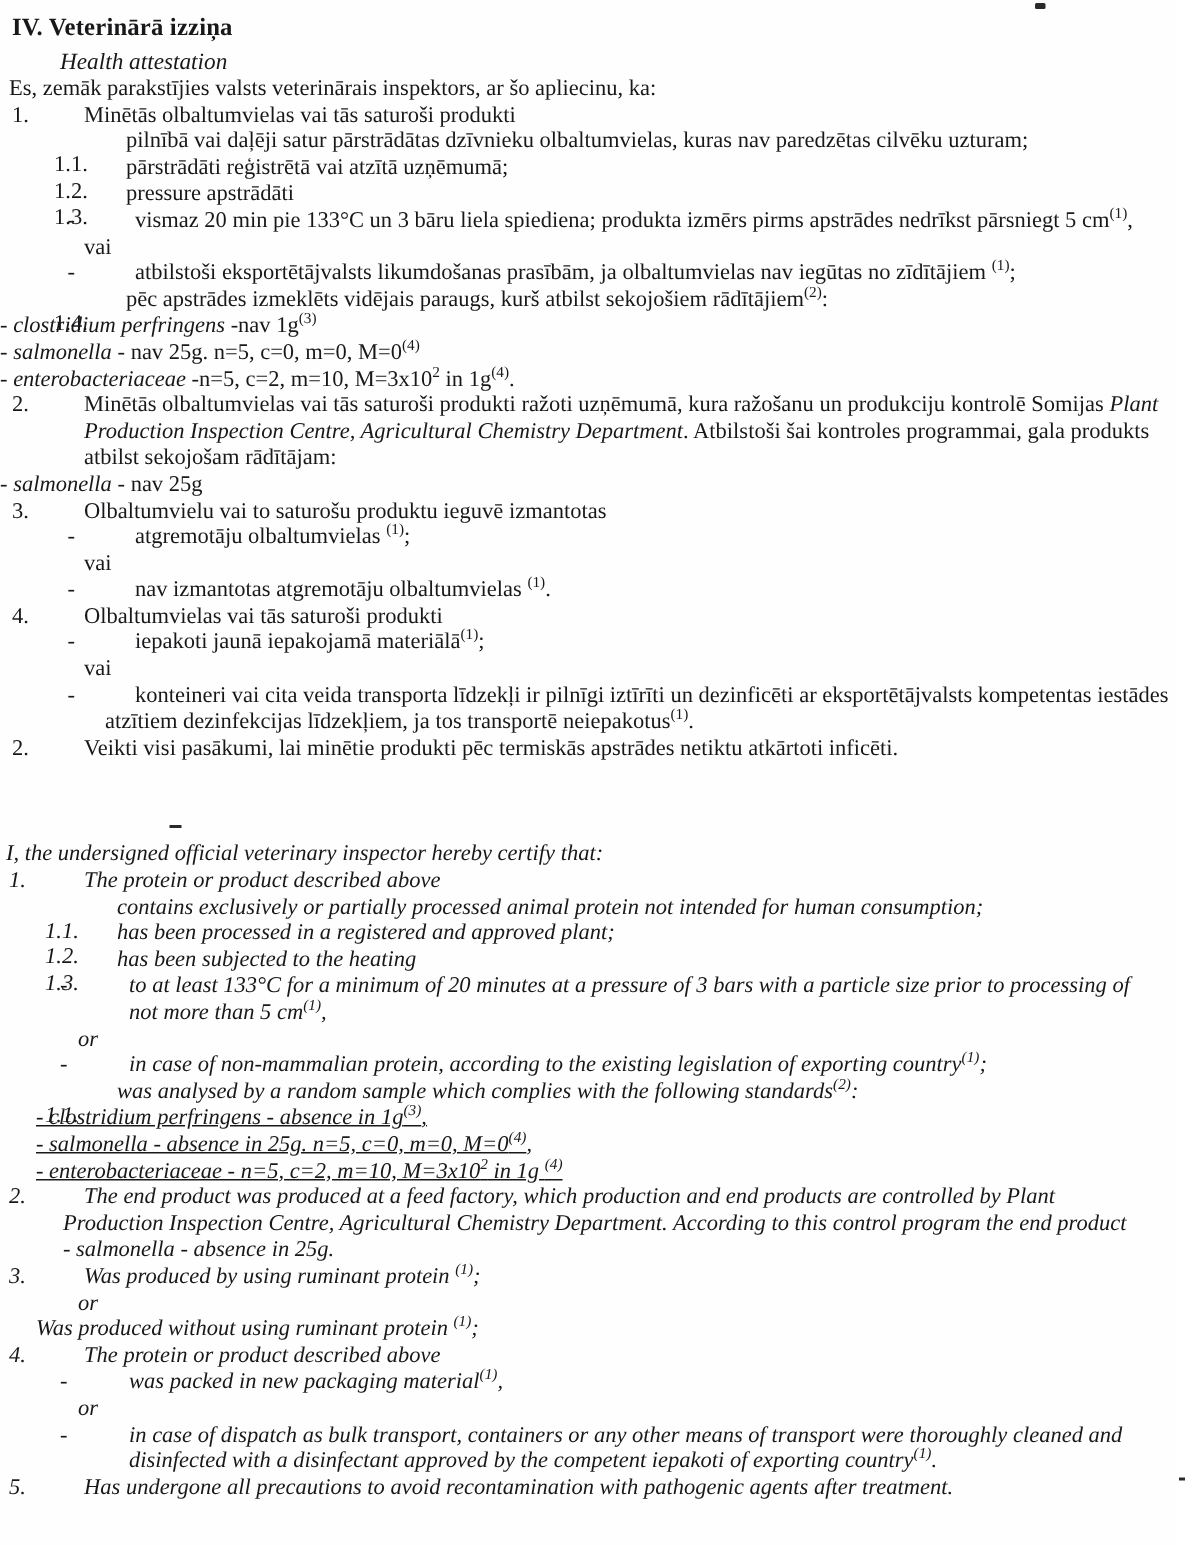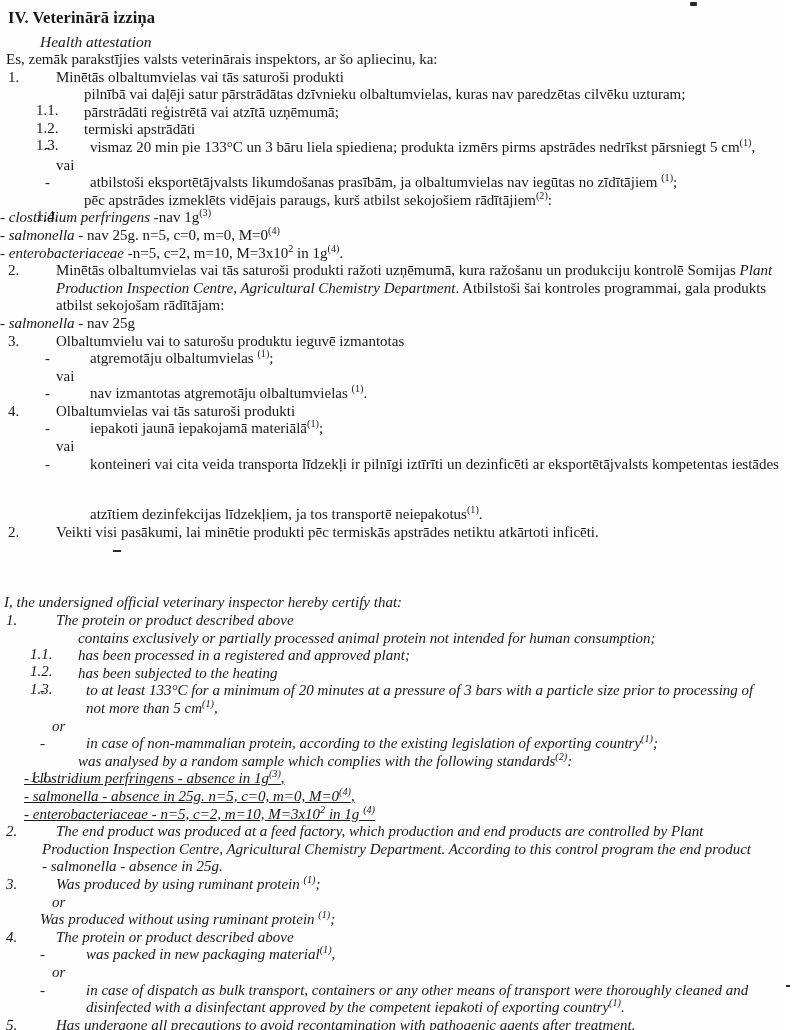"termiski apstrādāti" span { text: termiski -> pressure }
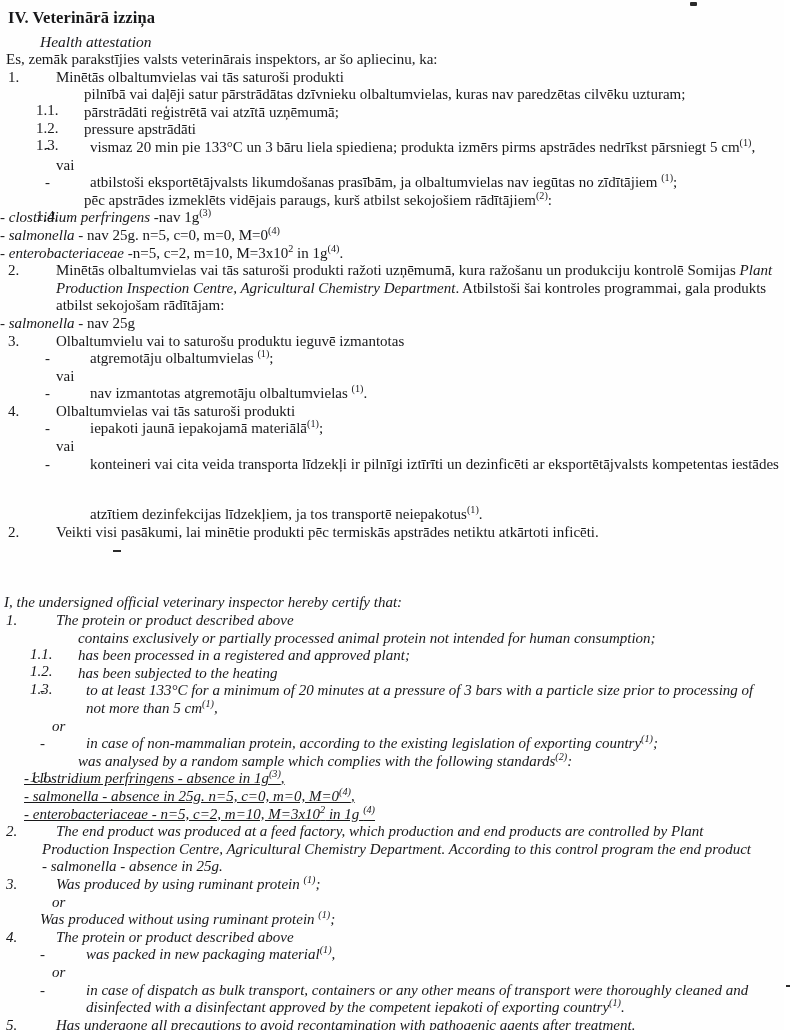"atzītiem dezinfekcijas līdzekļiem, ja" .indent-wrap { margin-top: 33px -> none; padding-left: 90px -> 70px }
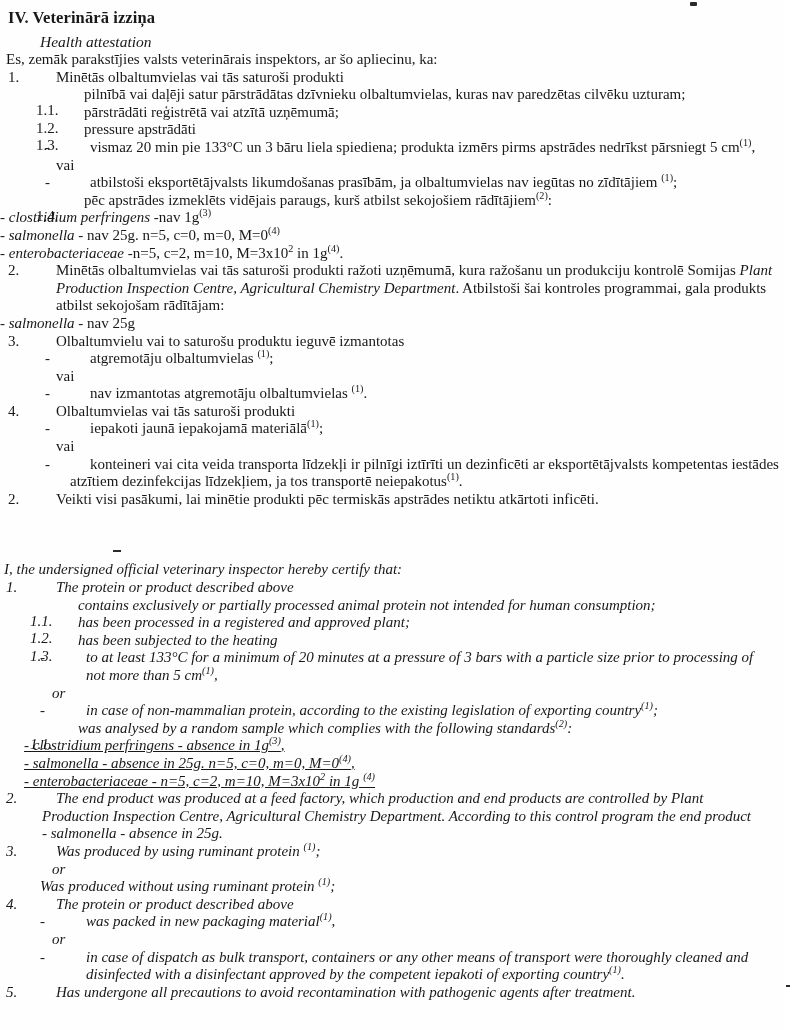"Was produced without using ruminant" .indent-plain-en { padding-left: 40px -> 24px }
